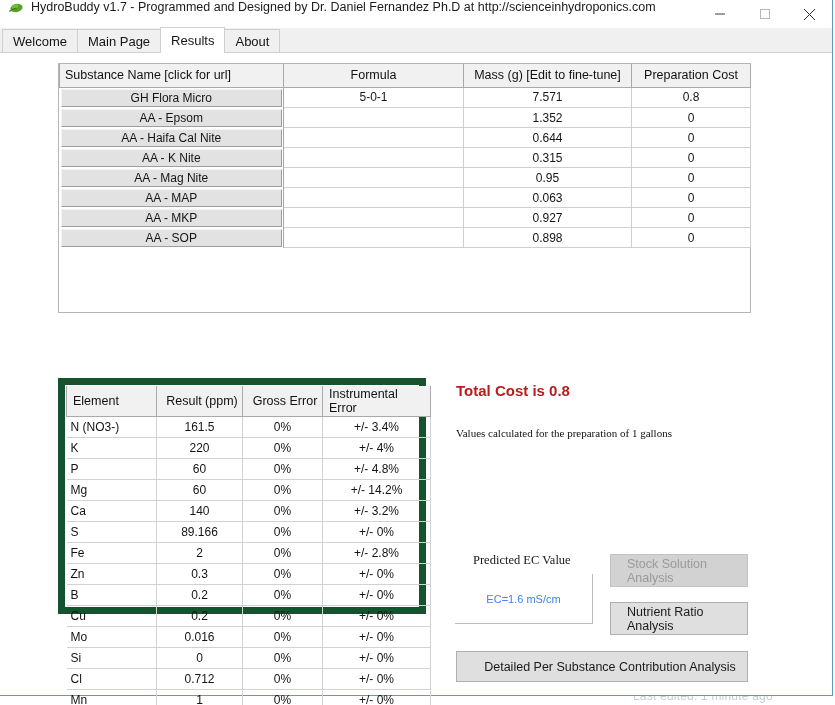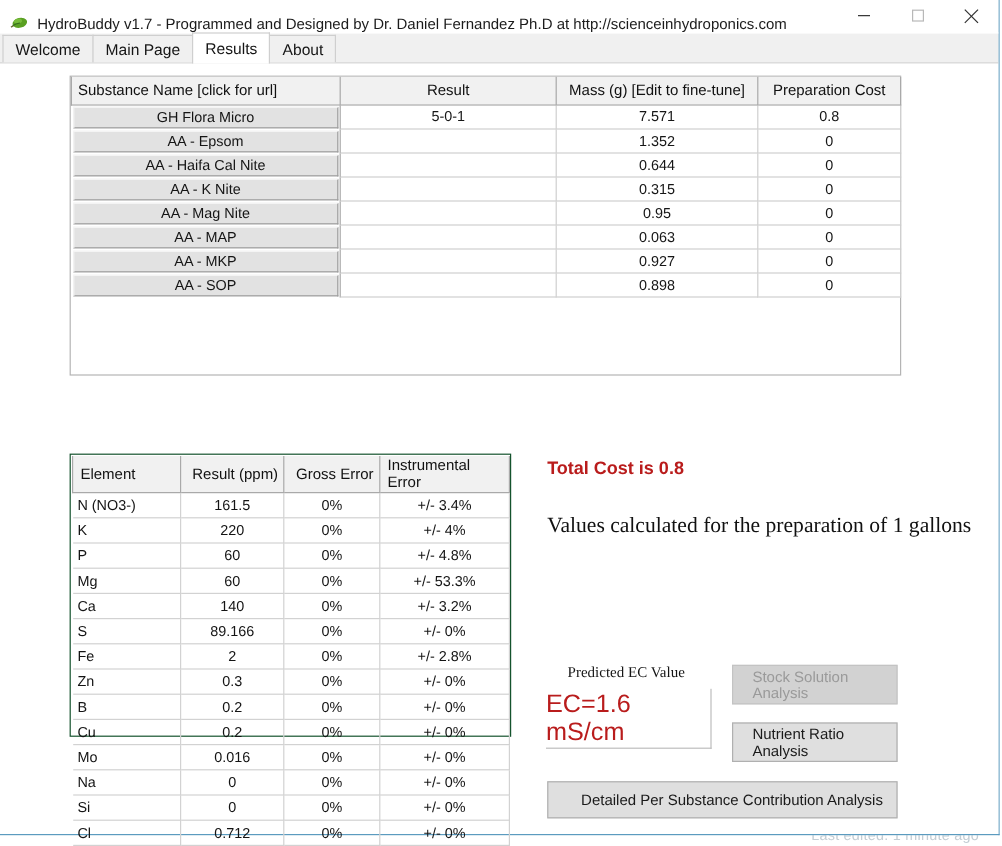"HydroBuddy v1.7 - Programmed and" #titlebar { align-items: flex-end -> flex-start }
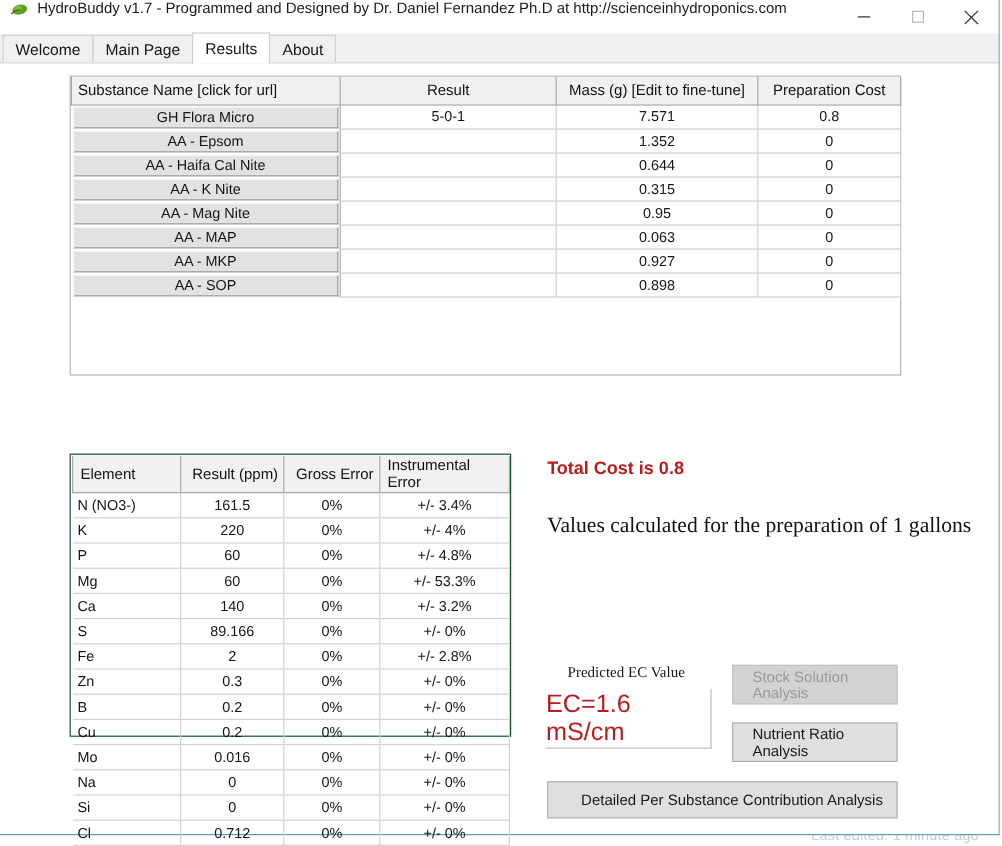"Result" th { text: Result -> Formula }
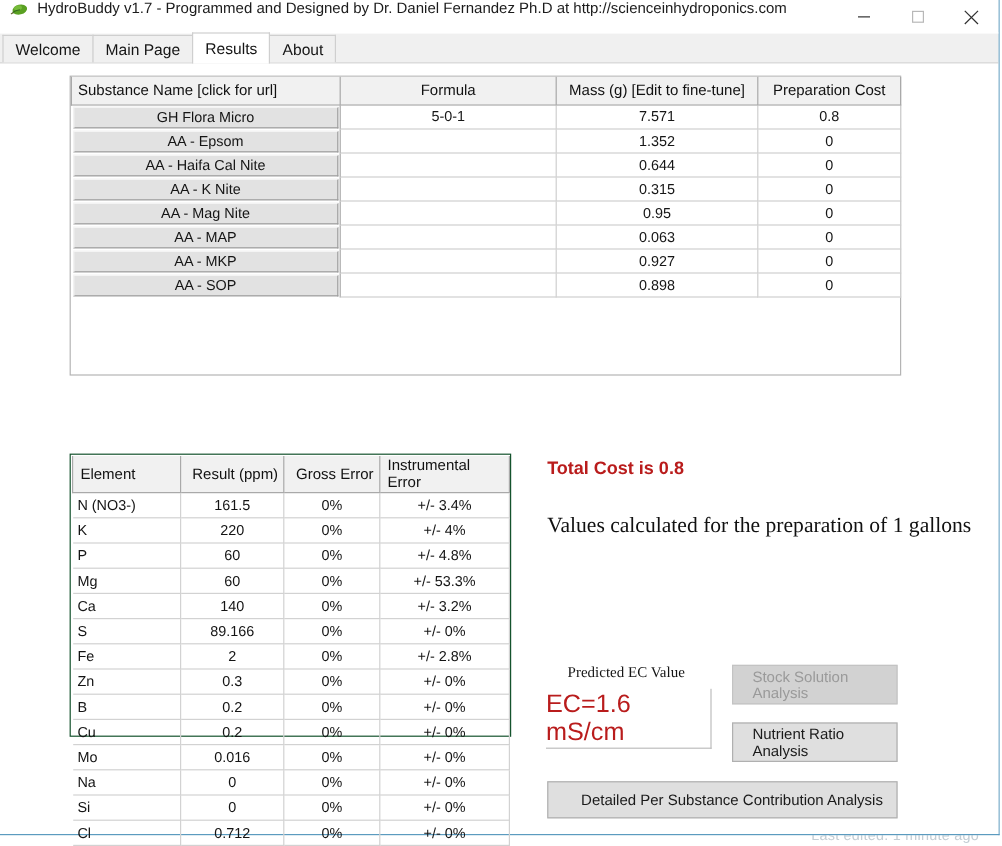"Element" #elem-panel { border: 1px solid #14532d -> 7px solid #14532d }
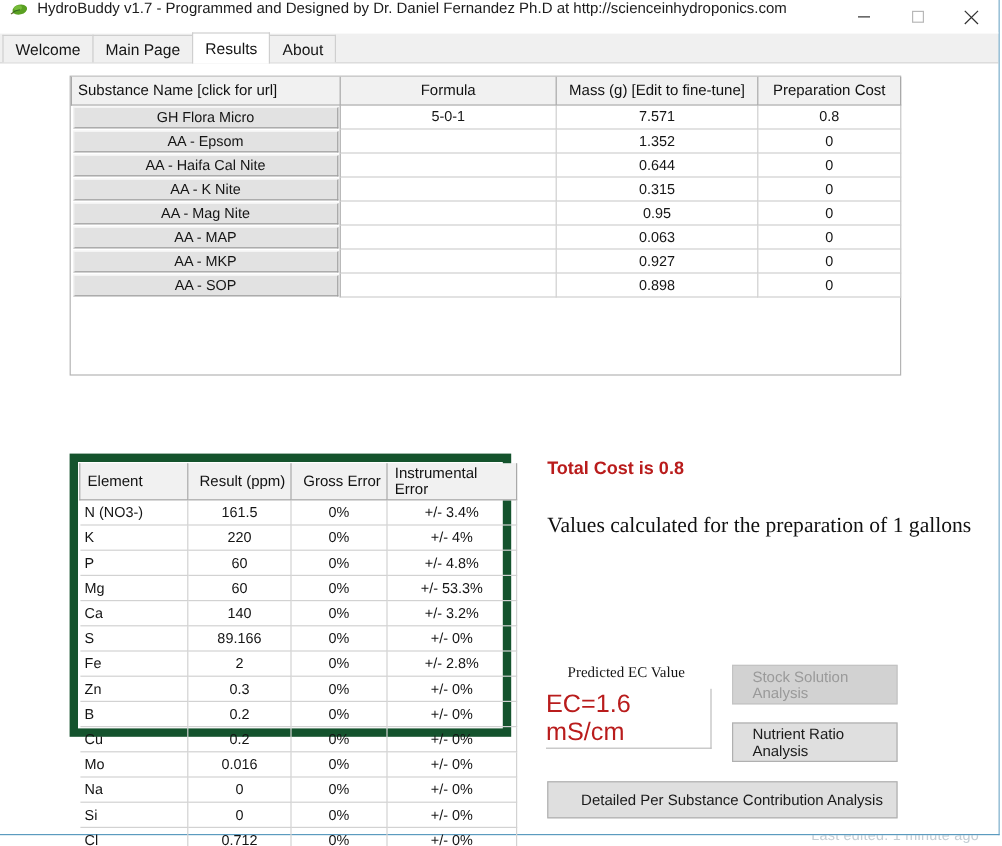"Values calculated for the preparation" #values-note { font-size: 18px -> 11px }
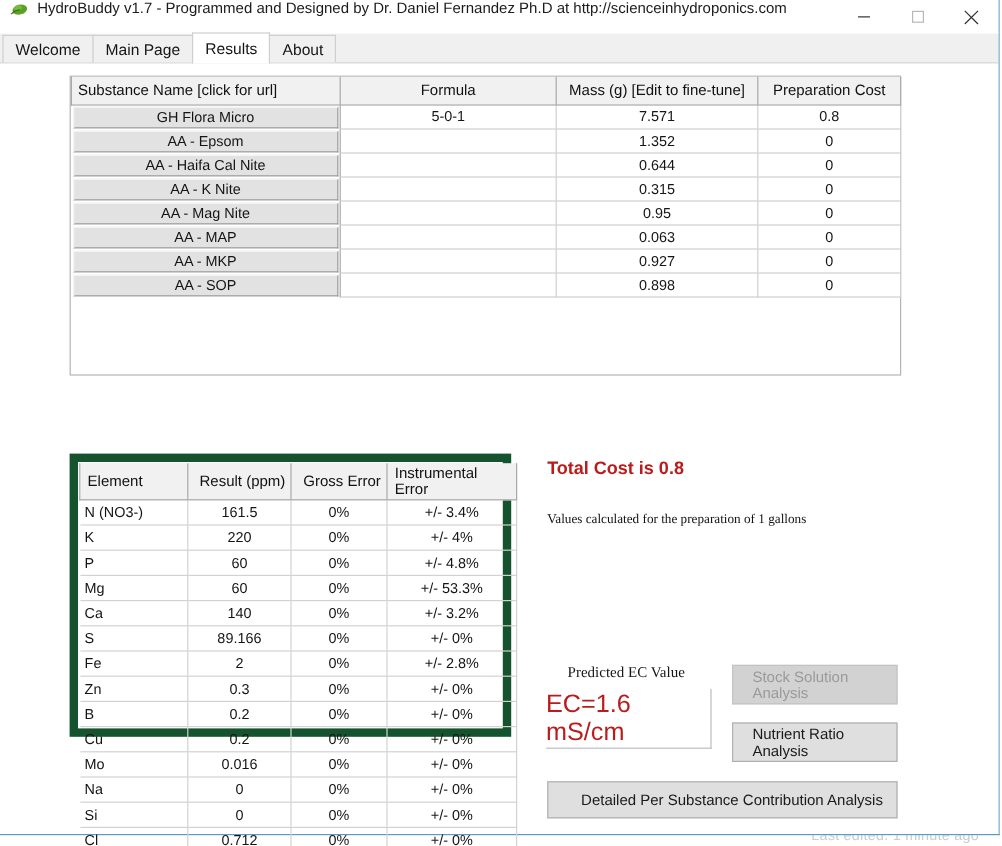"+/- 53.3%" td { text: 53.3% -> 14.2% }
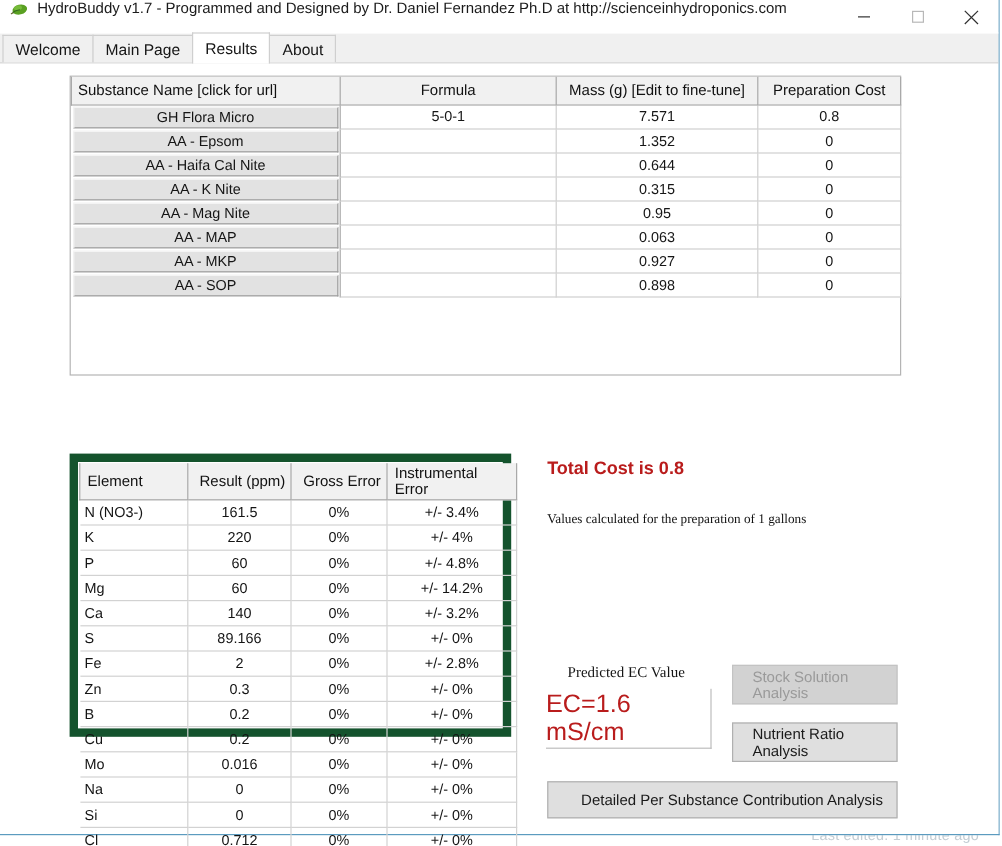"EC=1.6 mS/cm" #ec-value { color: #b91c1c -> #3b82f6; font-size: 21px -> 11px }
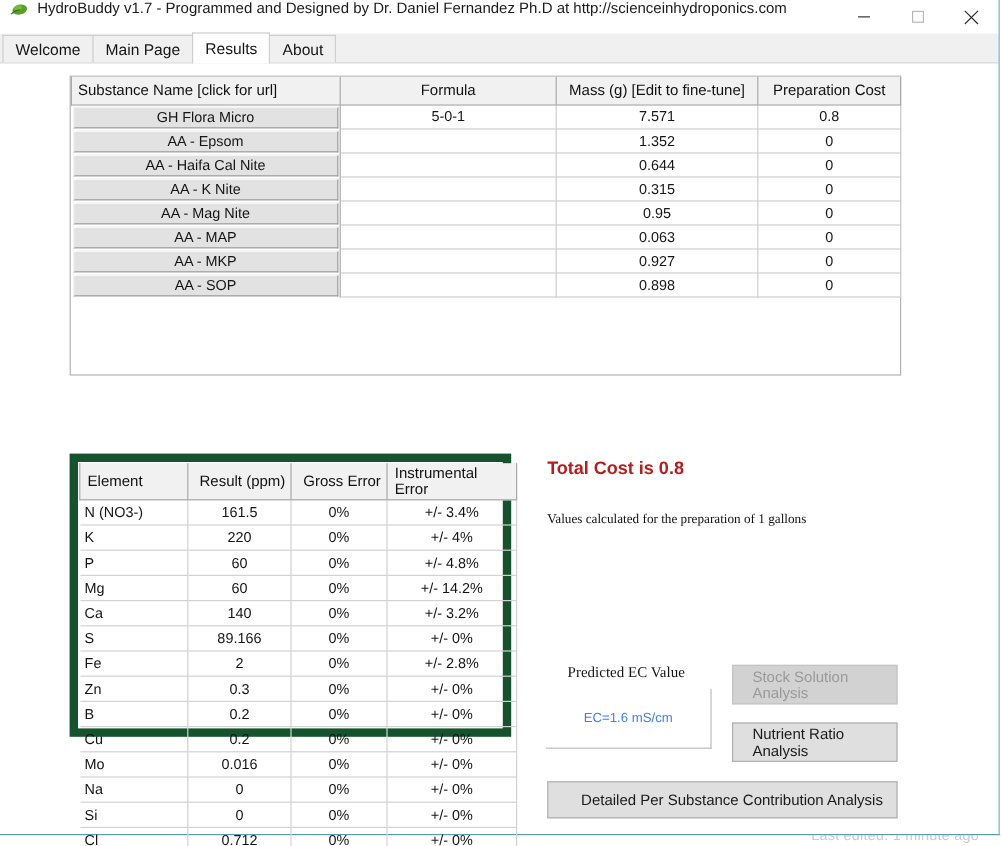"Na" tr { html: <tr> <td>Na</td> <td>0</td> <td>0%</td> <td>+/- 0%</td> </tr> -> none }
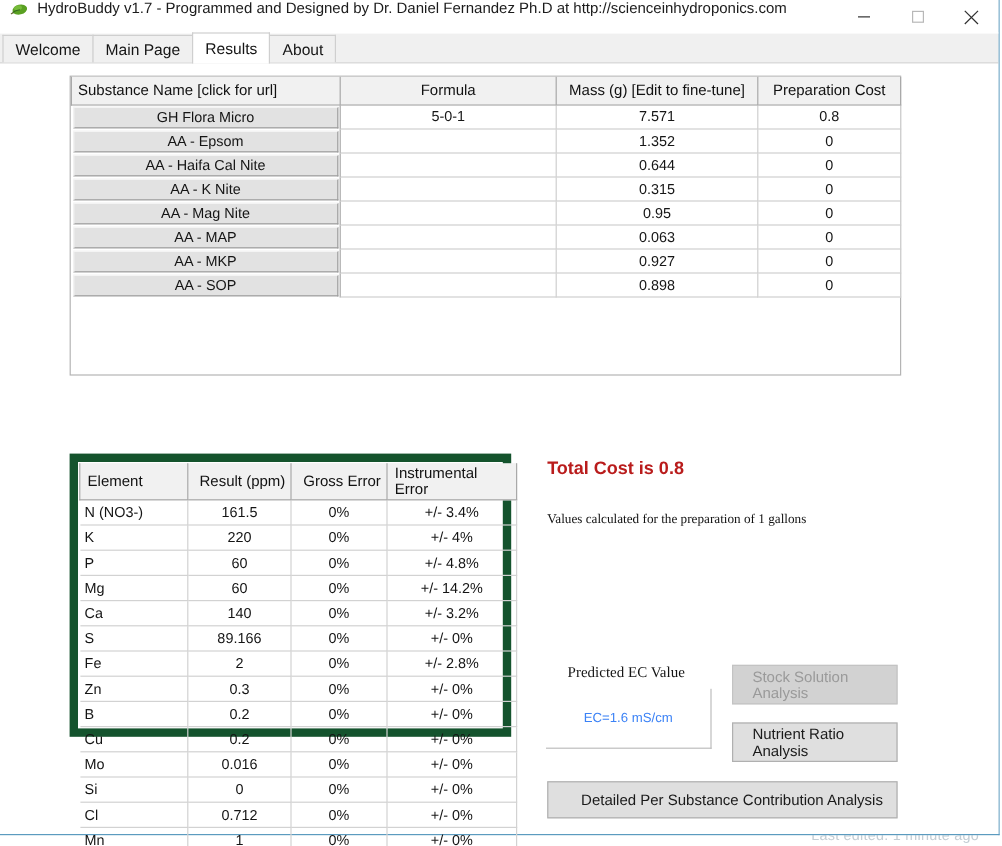"Last edited: 1 minute ago" #bg-text { margin-left: 43px -> none }
